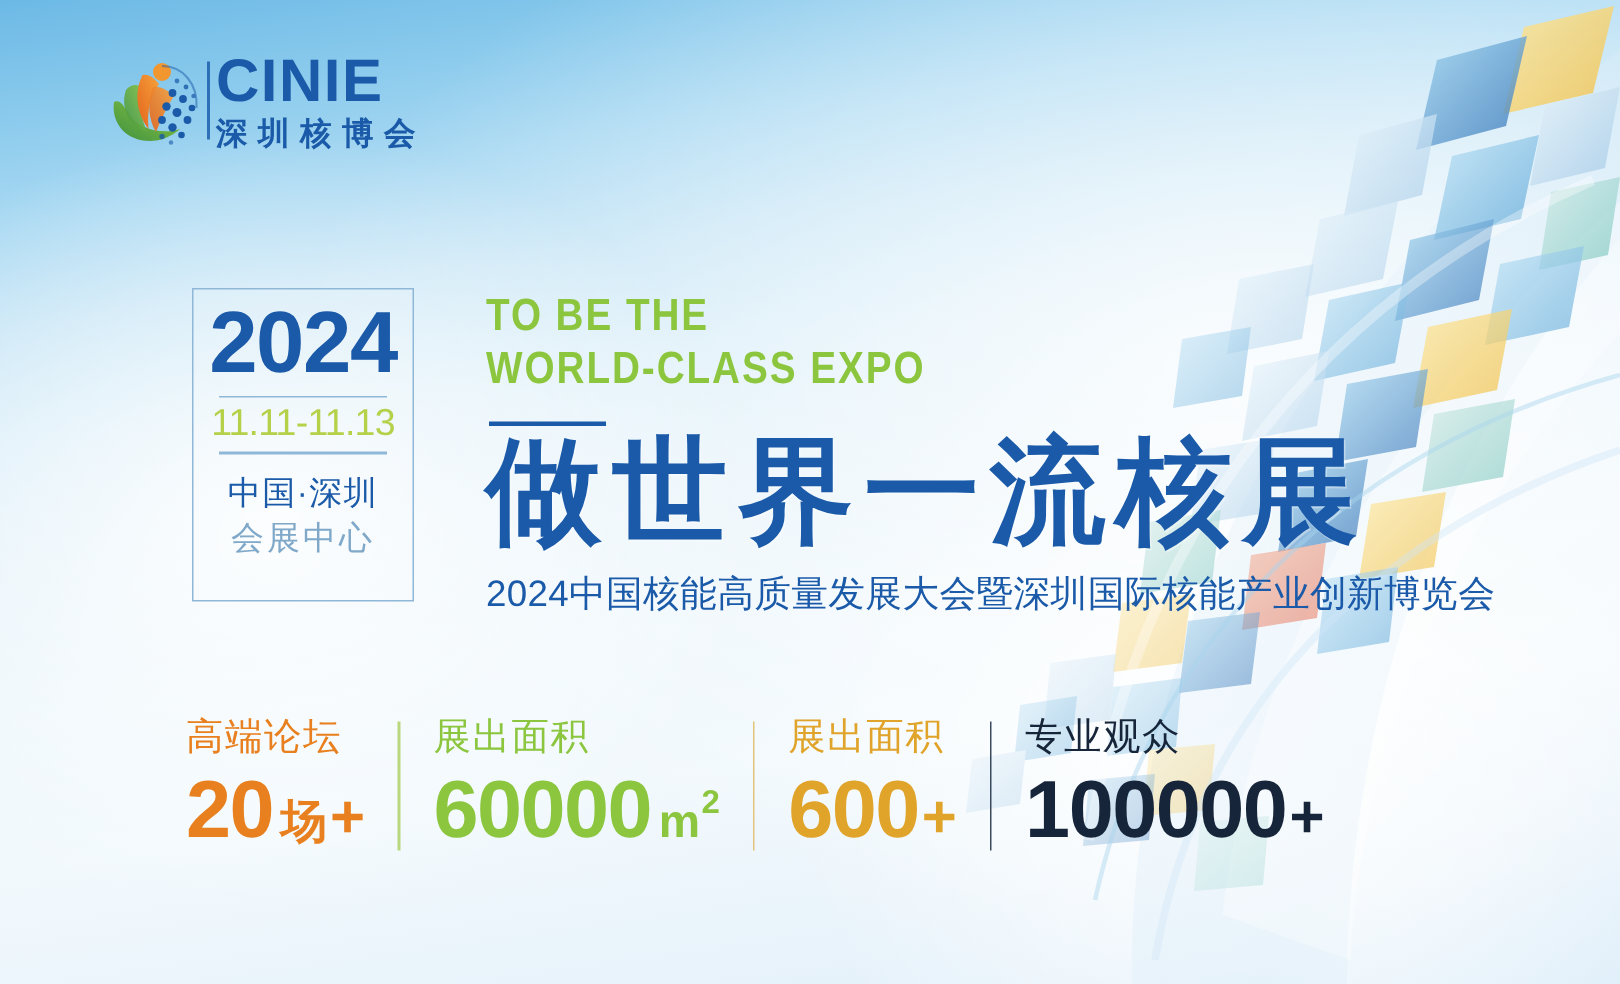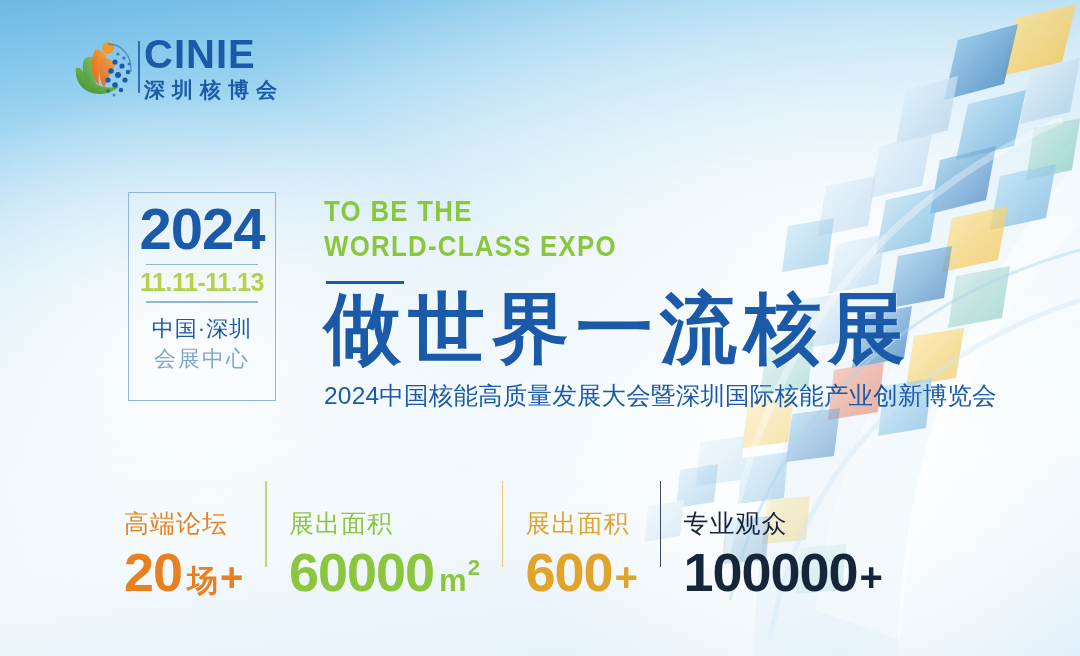"11.11-11.13" .dates { font-weight: bold -> normal }
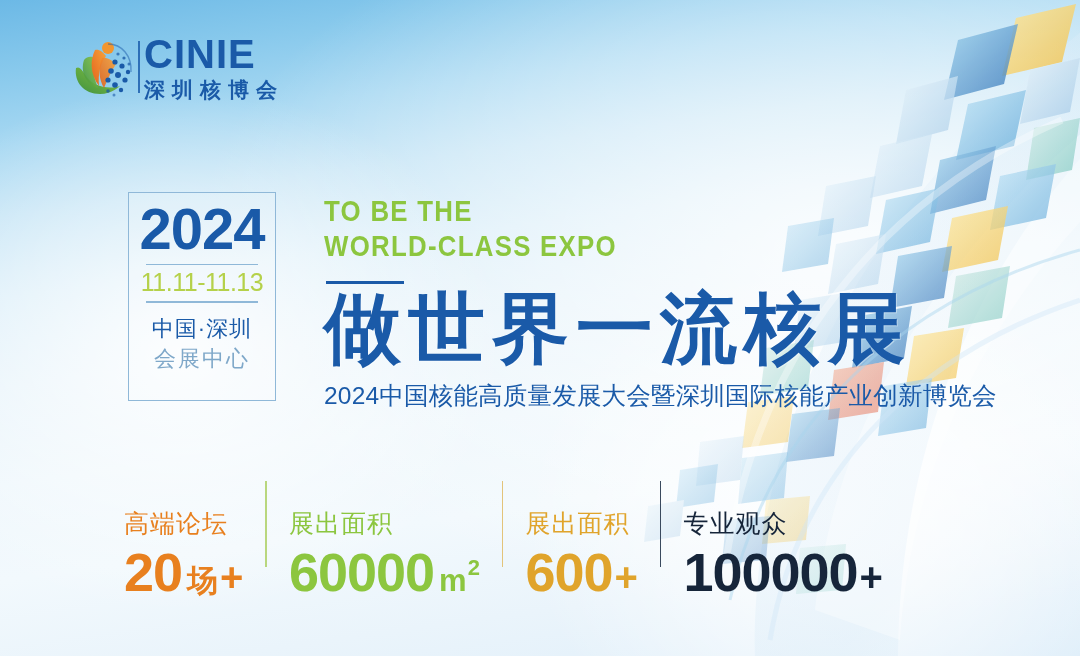"高端论坛" .stat { margin-top: 32px -> none }
